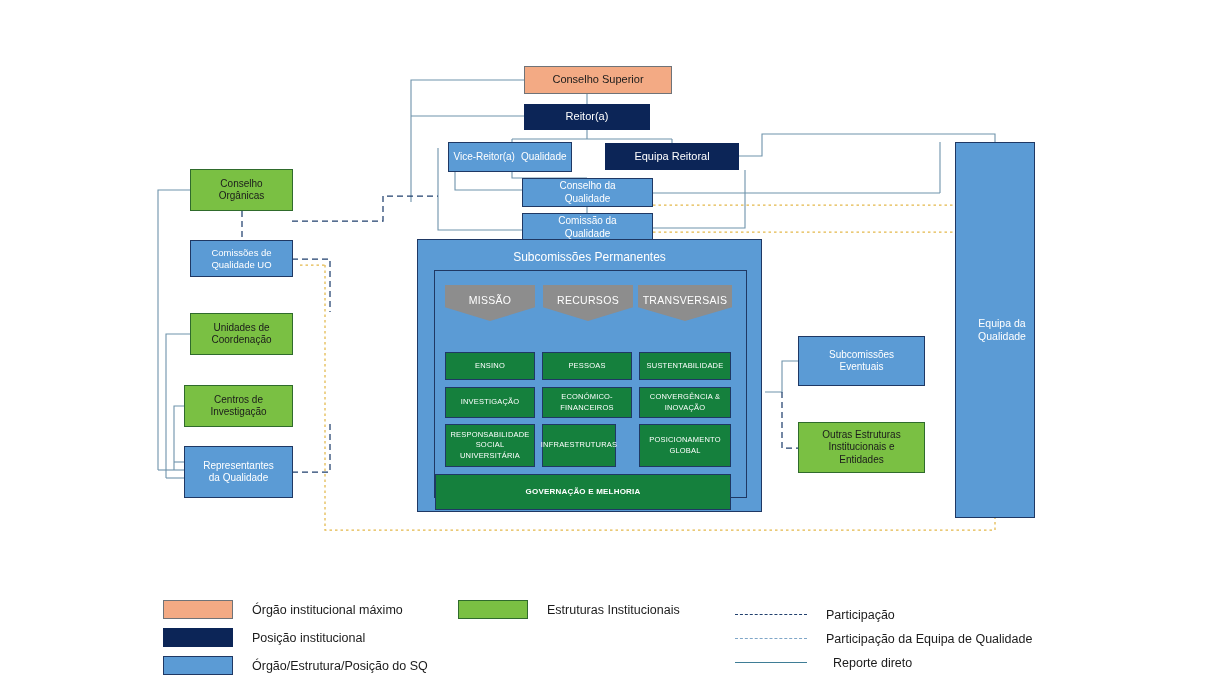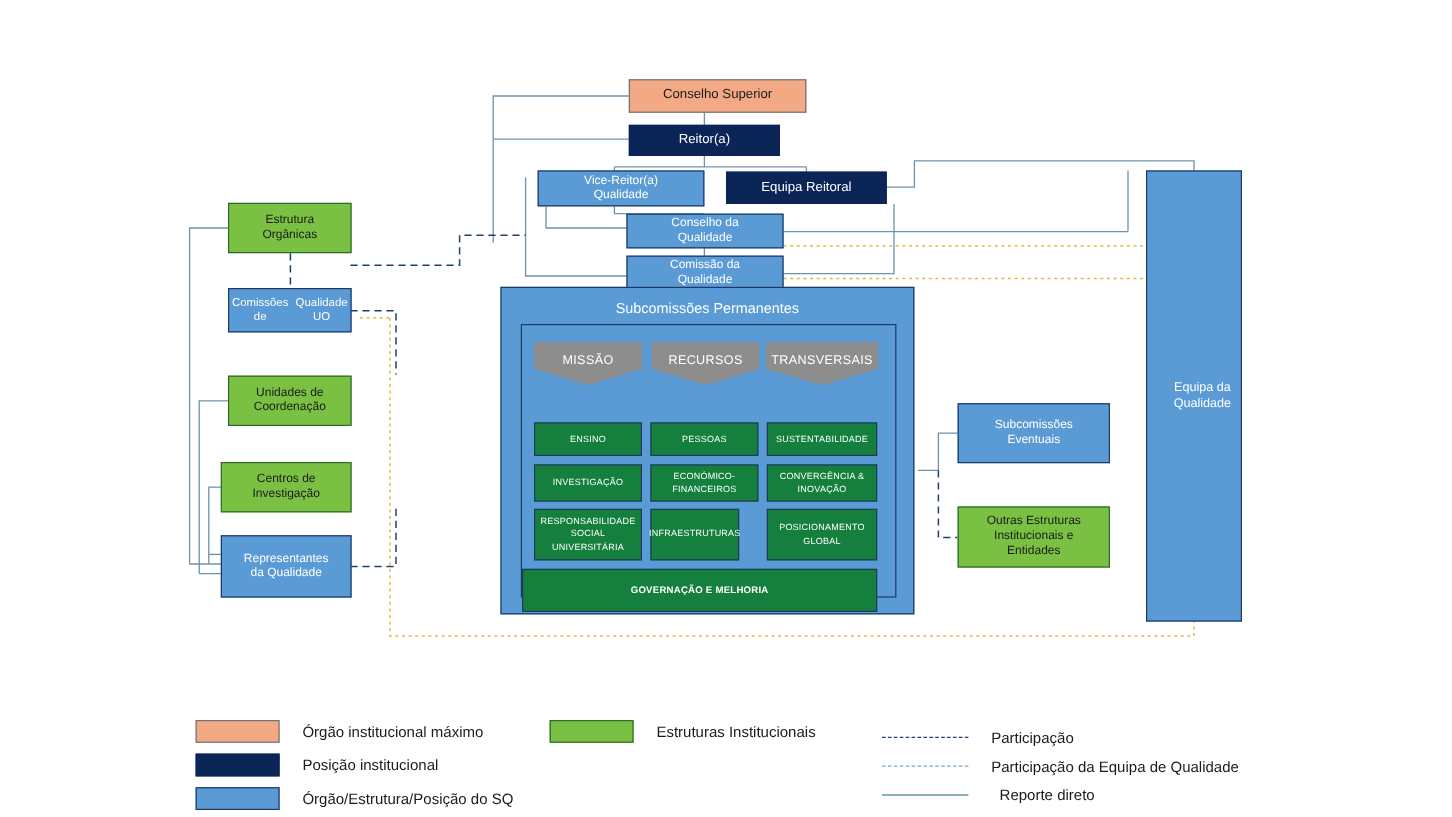"Vice-Reitor(a)" div.box { flex-direction: column -> none; width: 139px -> 124px }
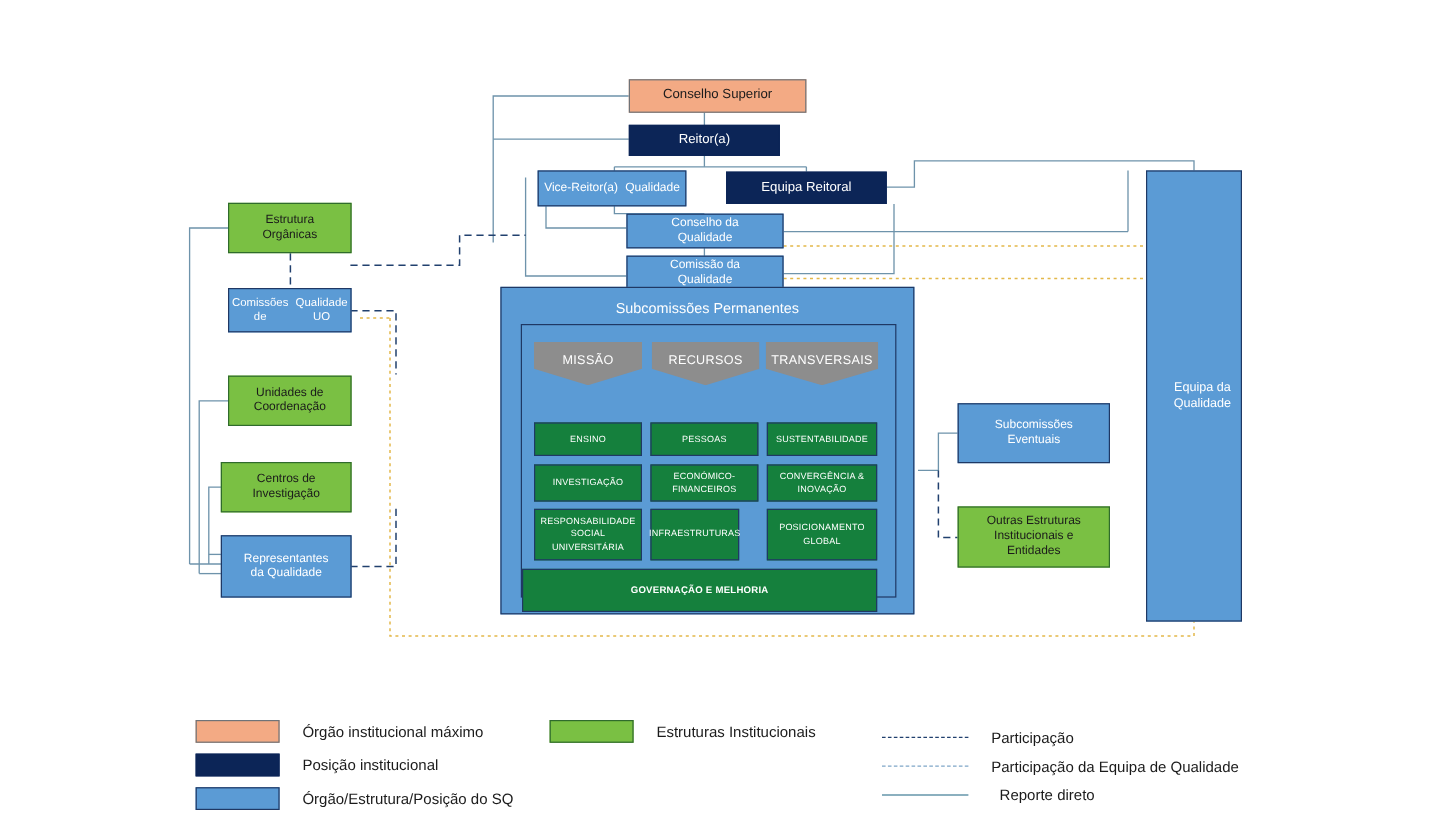"Estrutura" span { text: Estrutura -> Conselho }
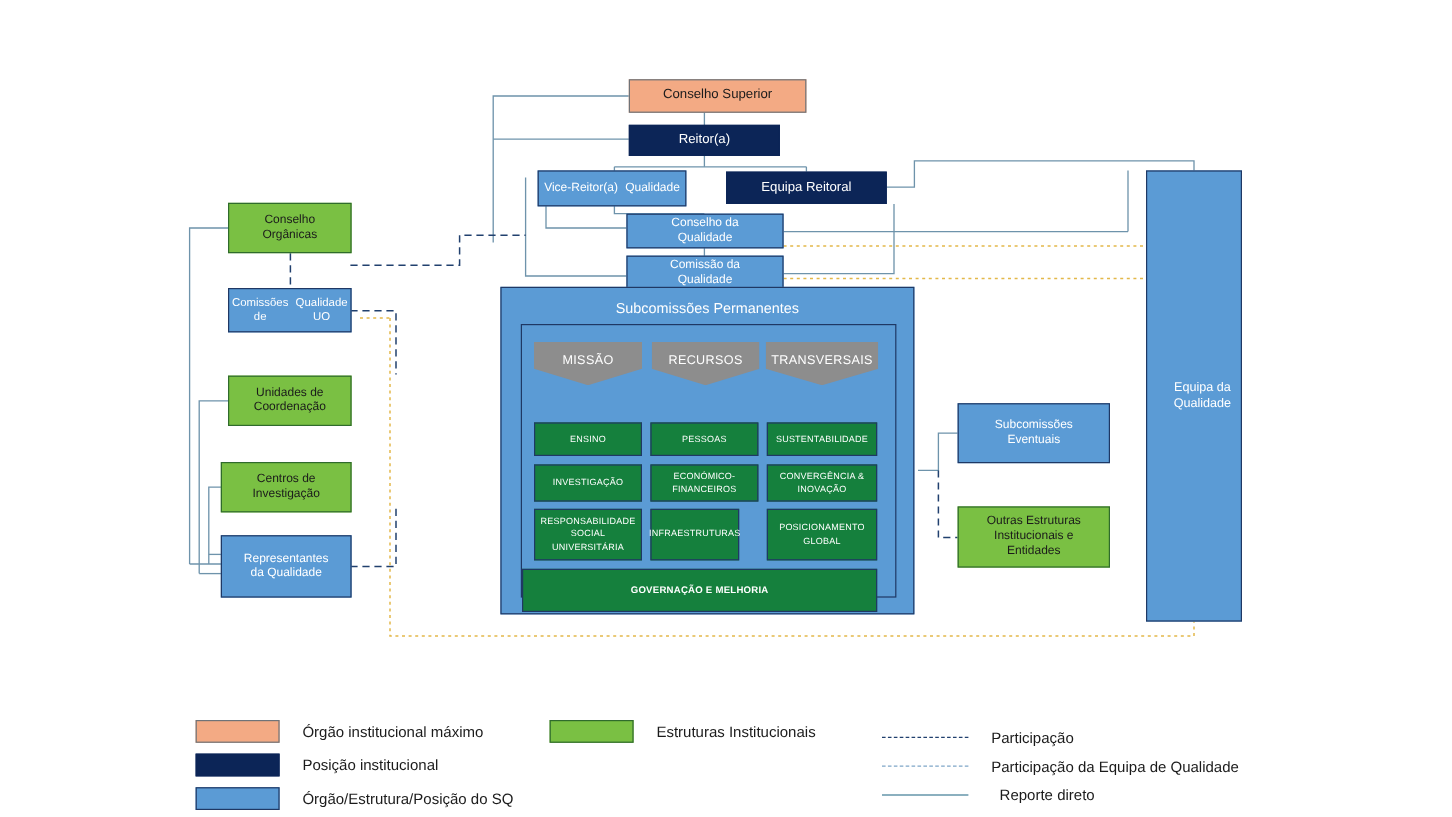"Comissões de" div.box { flex-direction: row -> column }
